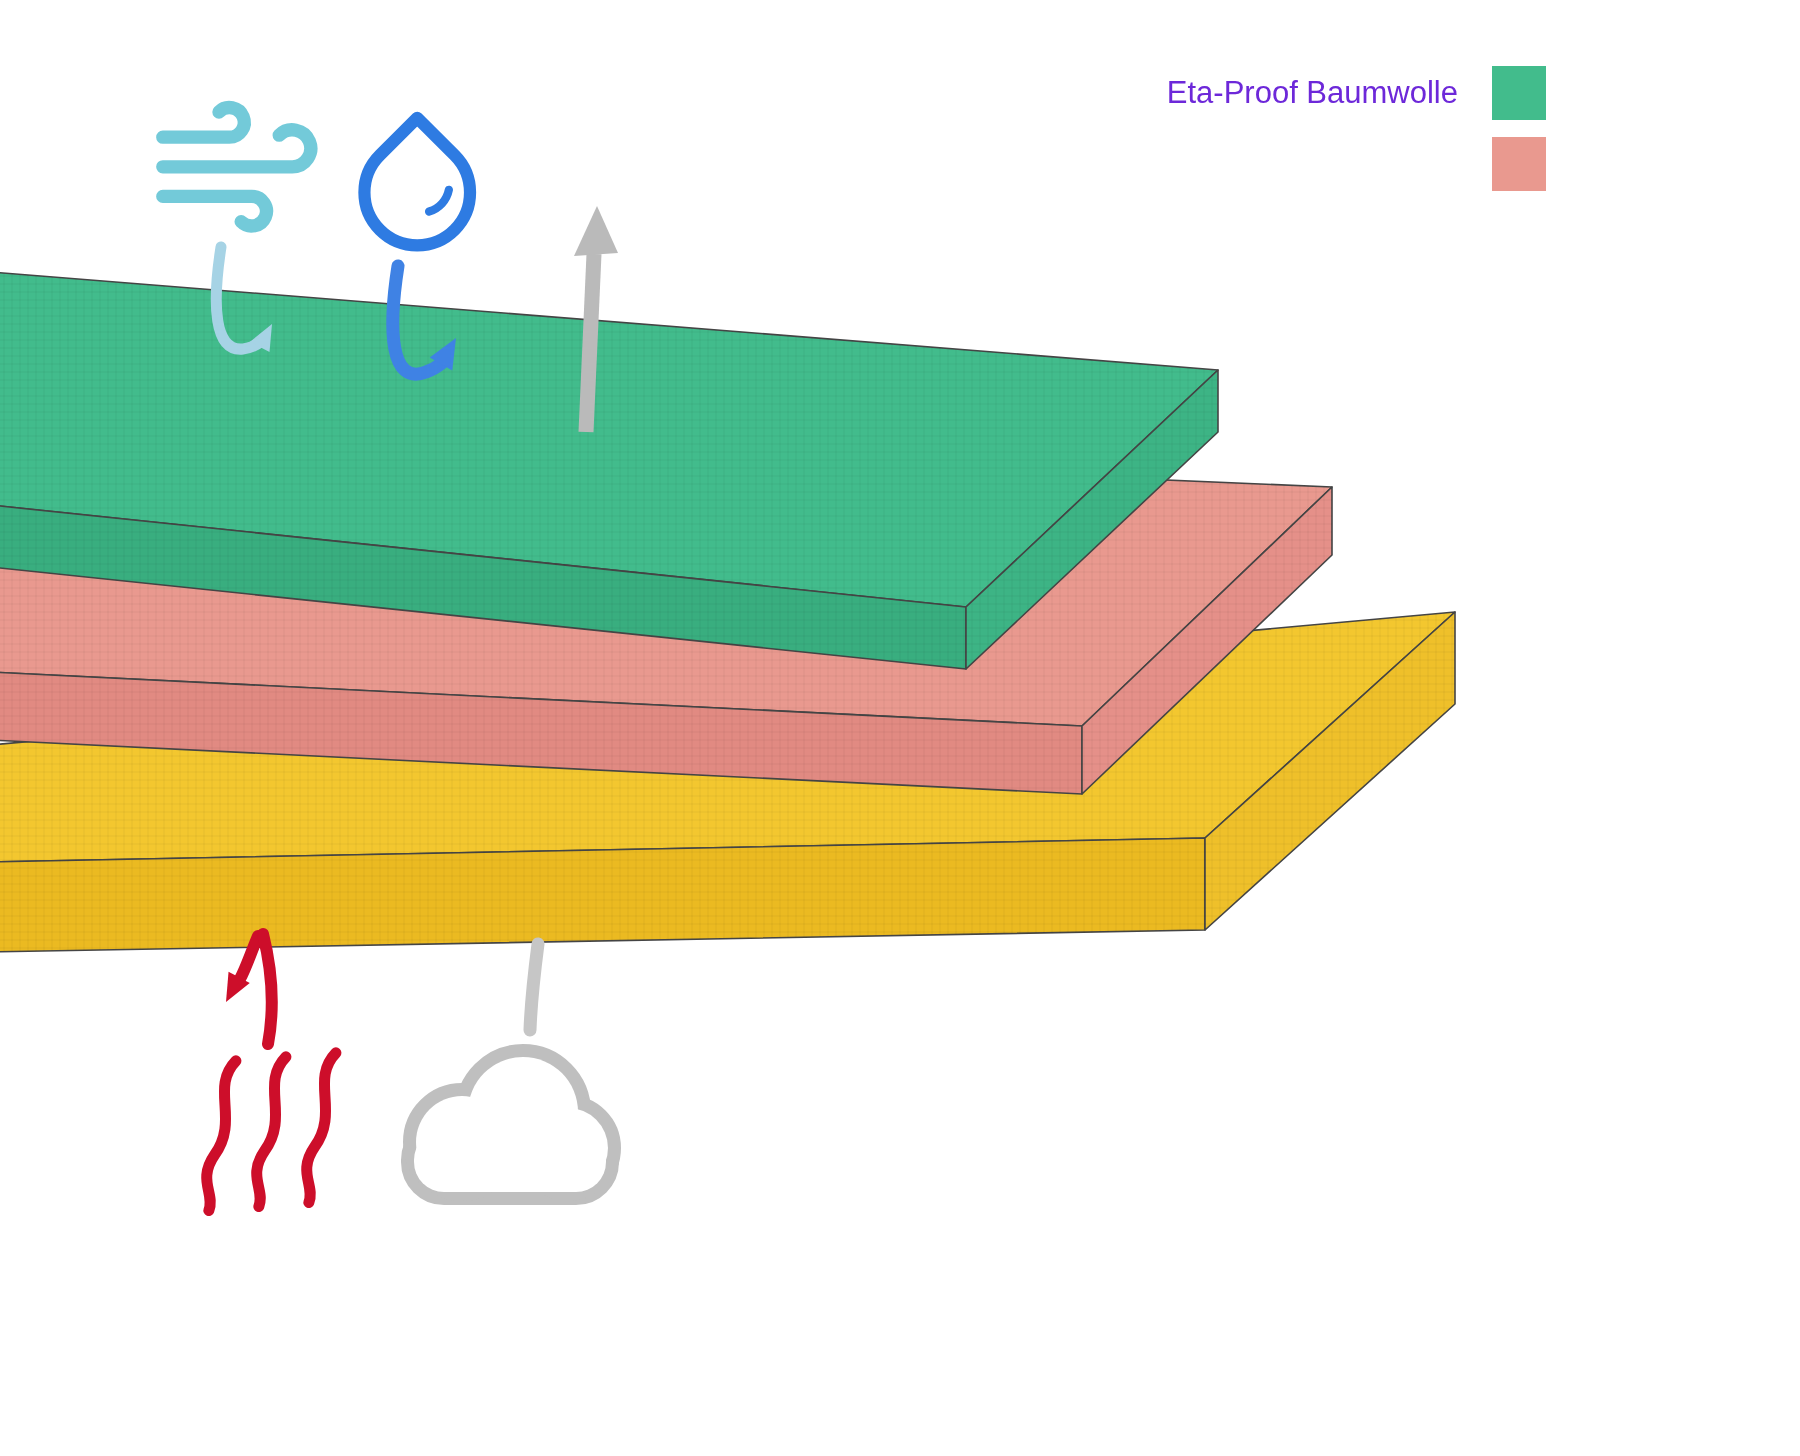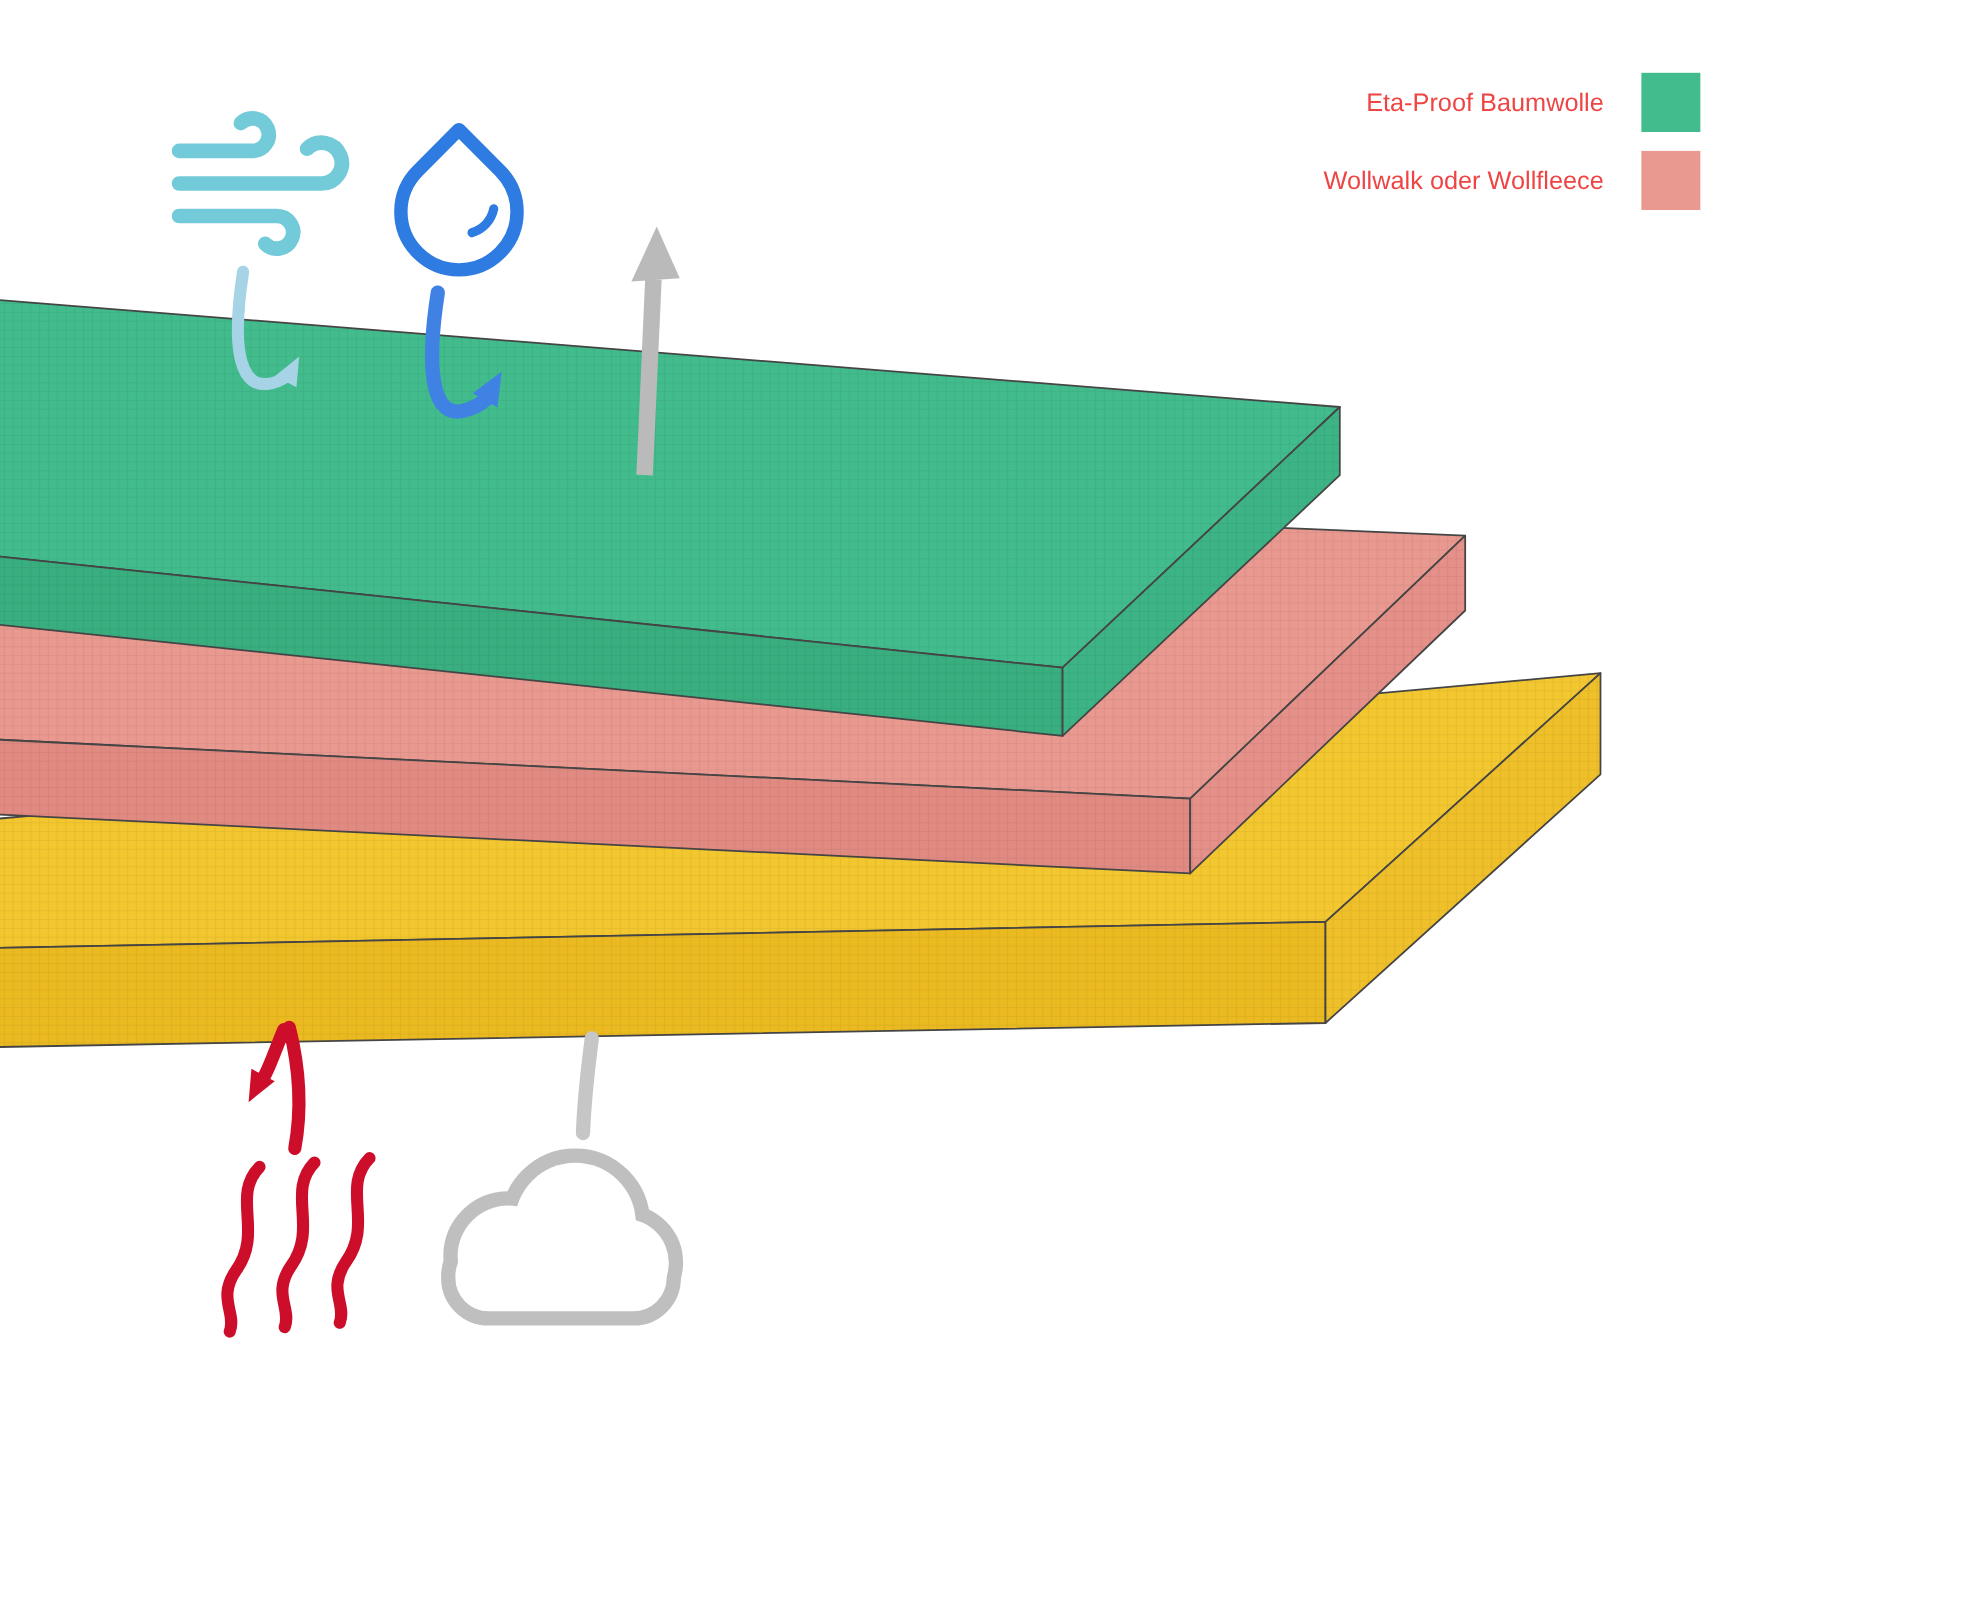"Eta-Proof Baumwolle" .legend-label { color: #ef4444 -> #6d28d9; font-size: 23px -> 31px }
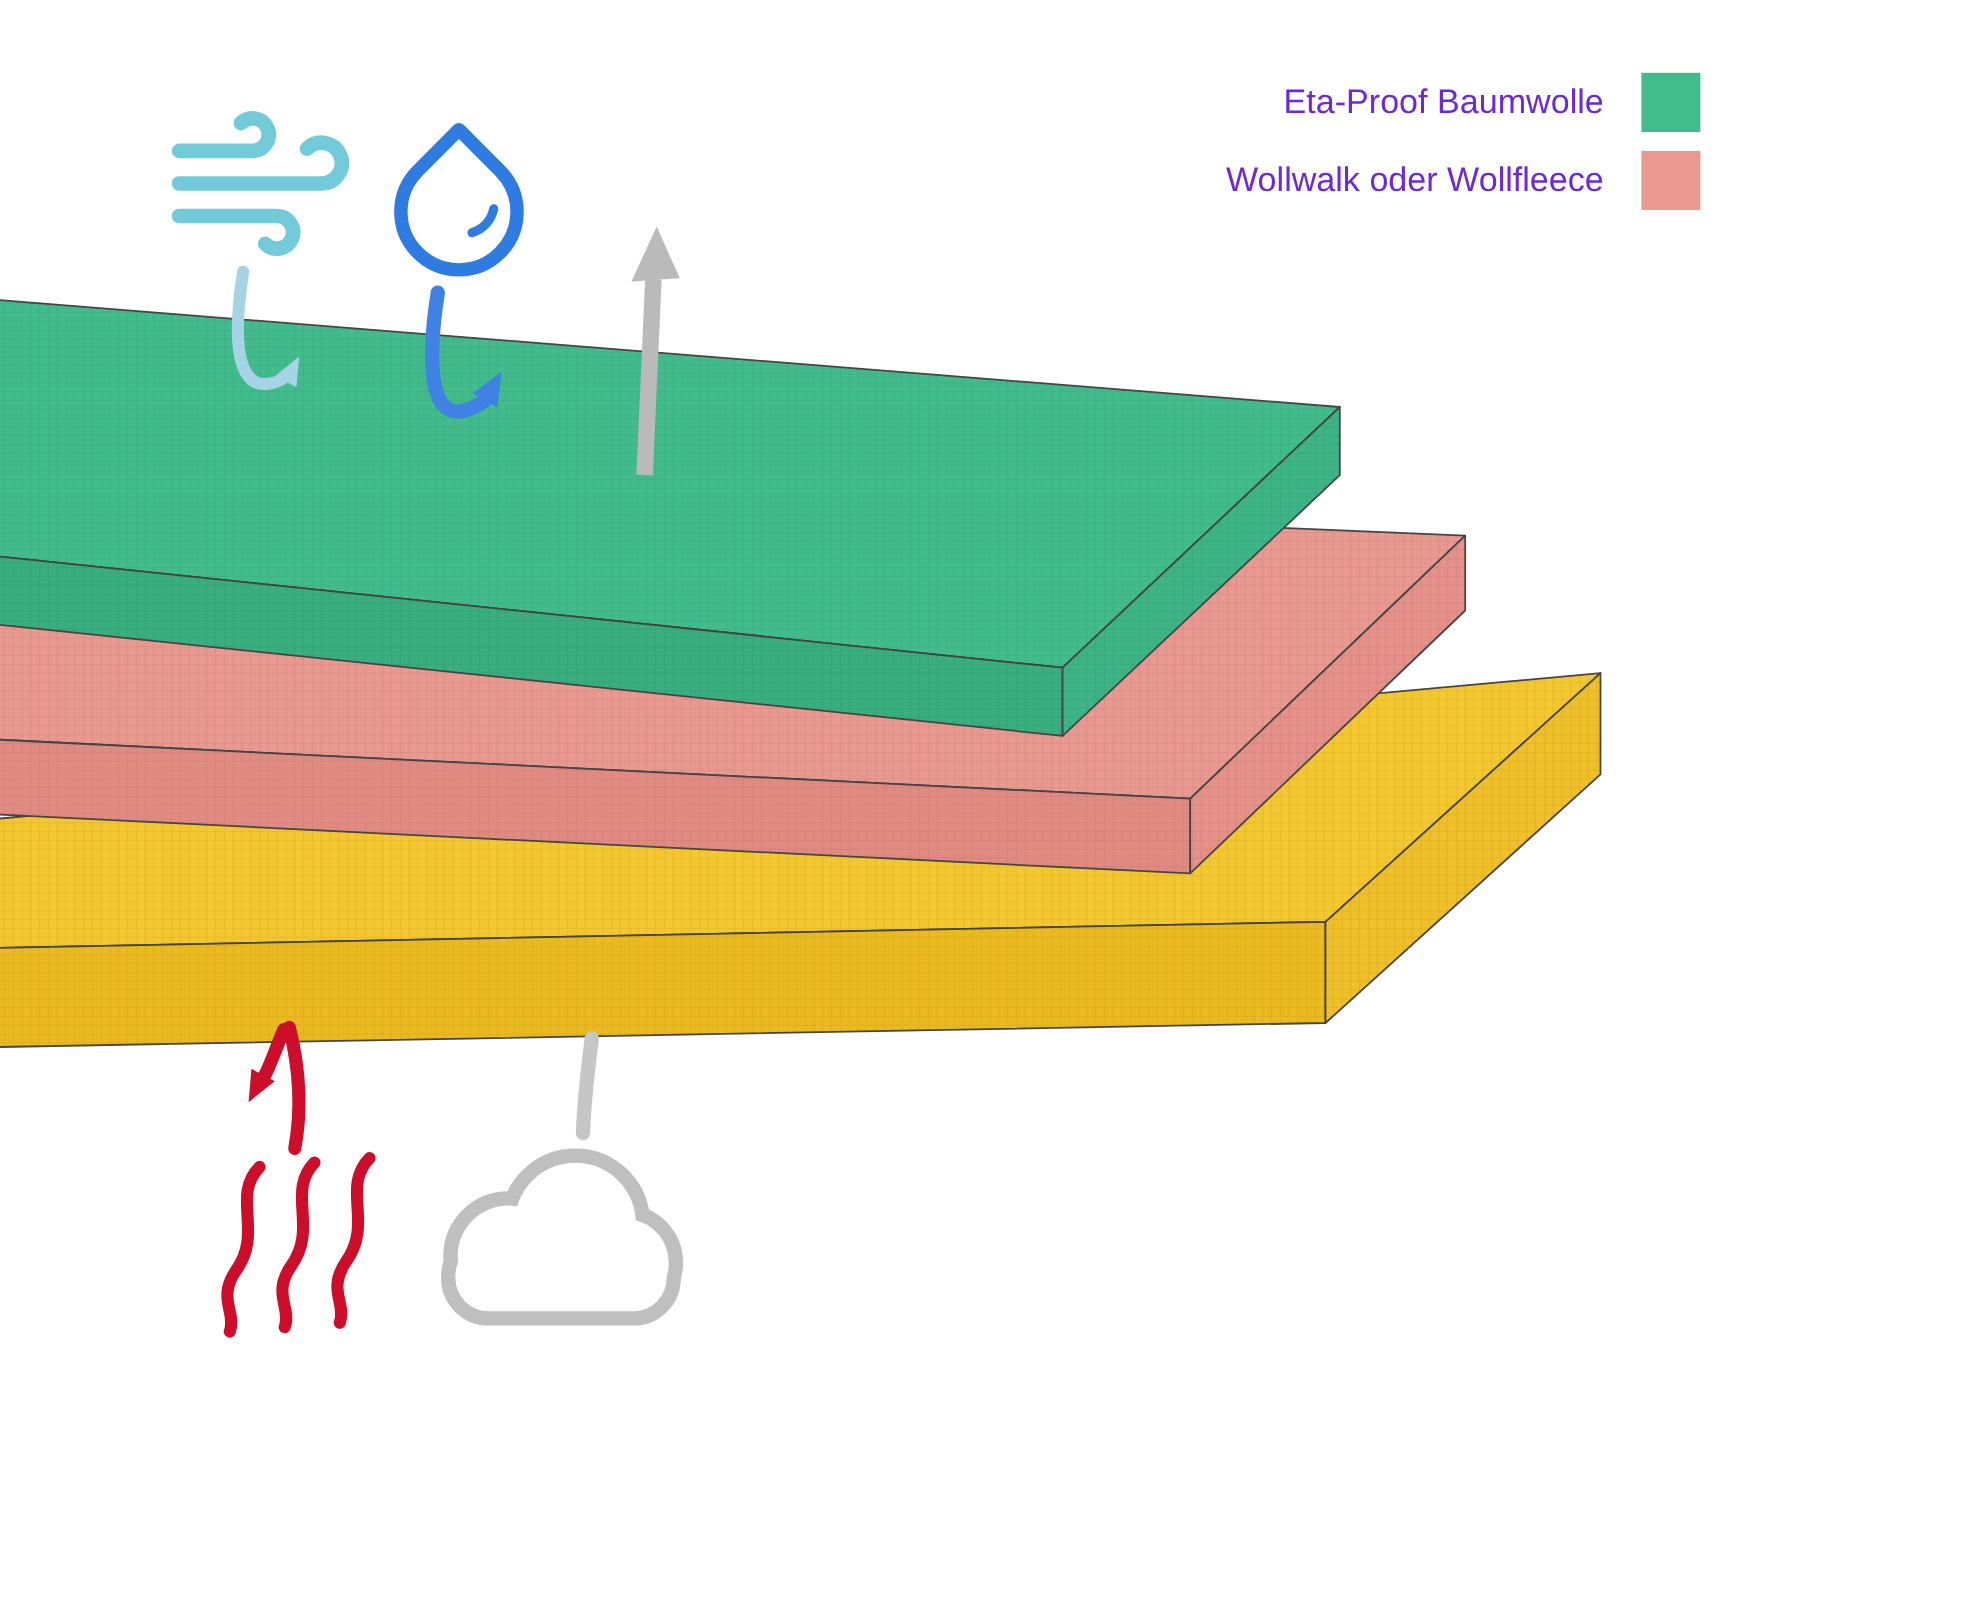"Wollwalk oder Wollfleece" span.legend-label { html: <span>Wollwalk oder Wollfleece</span> -> none }
